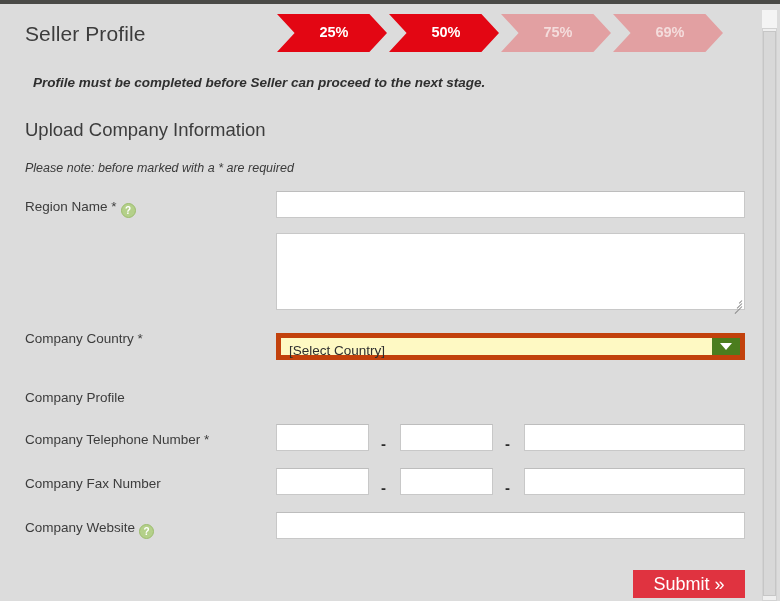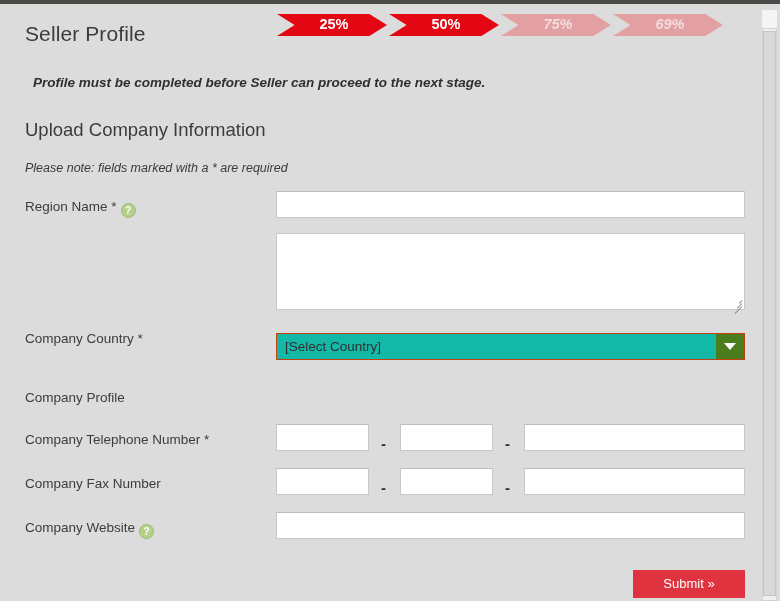"25%" .chev { height: 22px -> 38px }
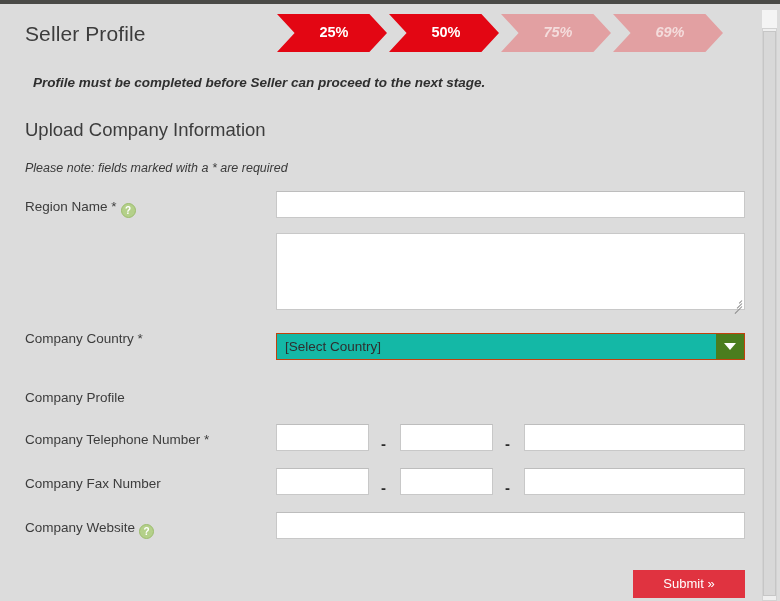"75%" .chev.inactive { font-style: italic -> none }
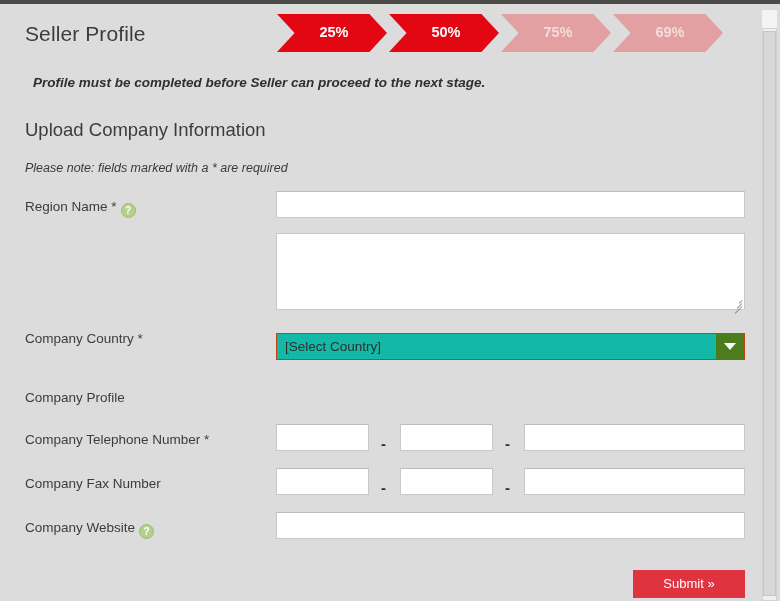"Please note: fields marked with" div.subnote { text: fields -> before }
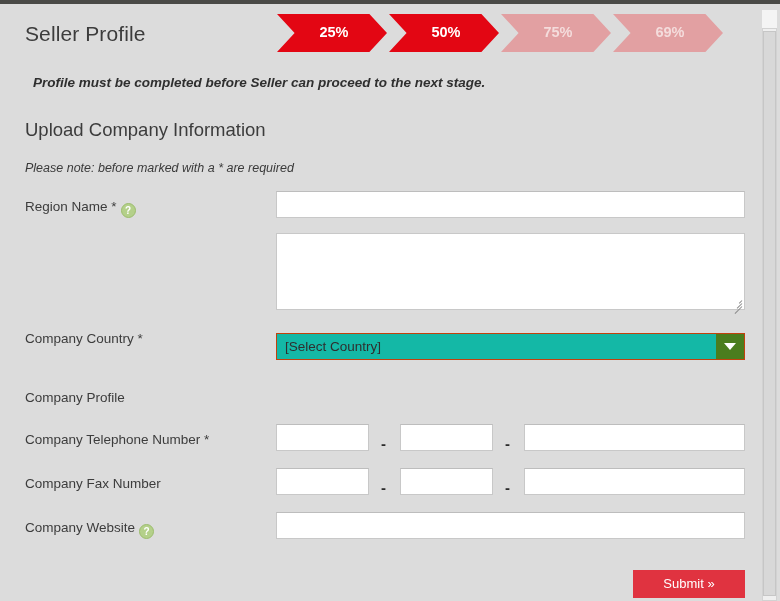"[Select Country]" .select-wrap { background: #14b8a6 -> #fef9c3; border: 1px solid #c2410c -> 5px solid #c2410c }
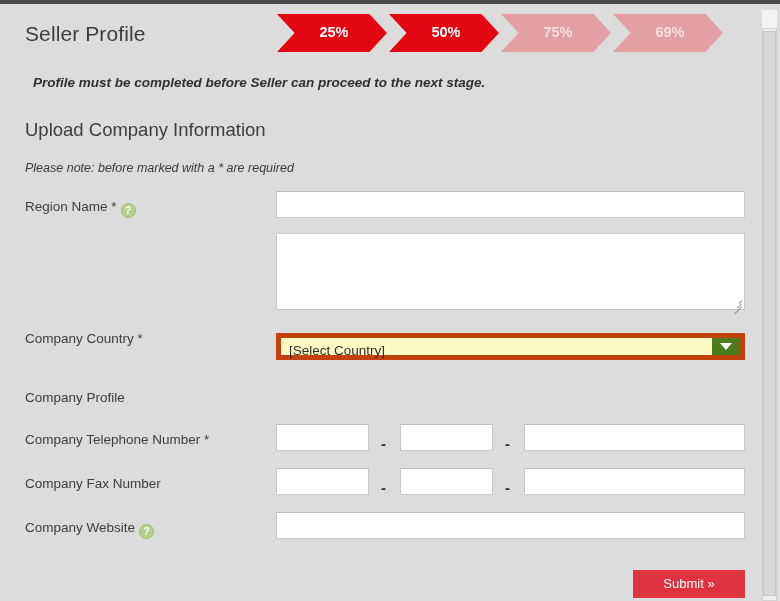"Submit »" .submit-btn { font-size: 13px -> 18px }
